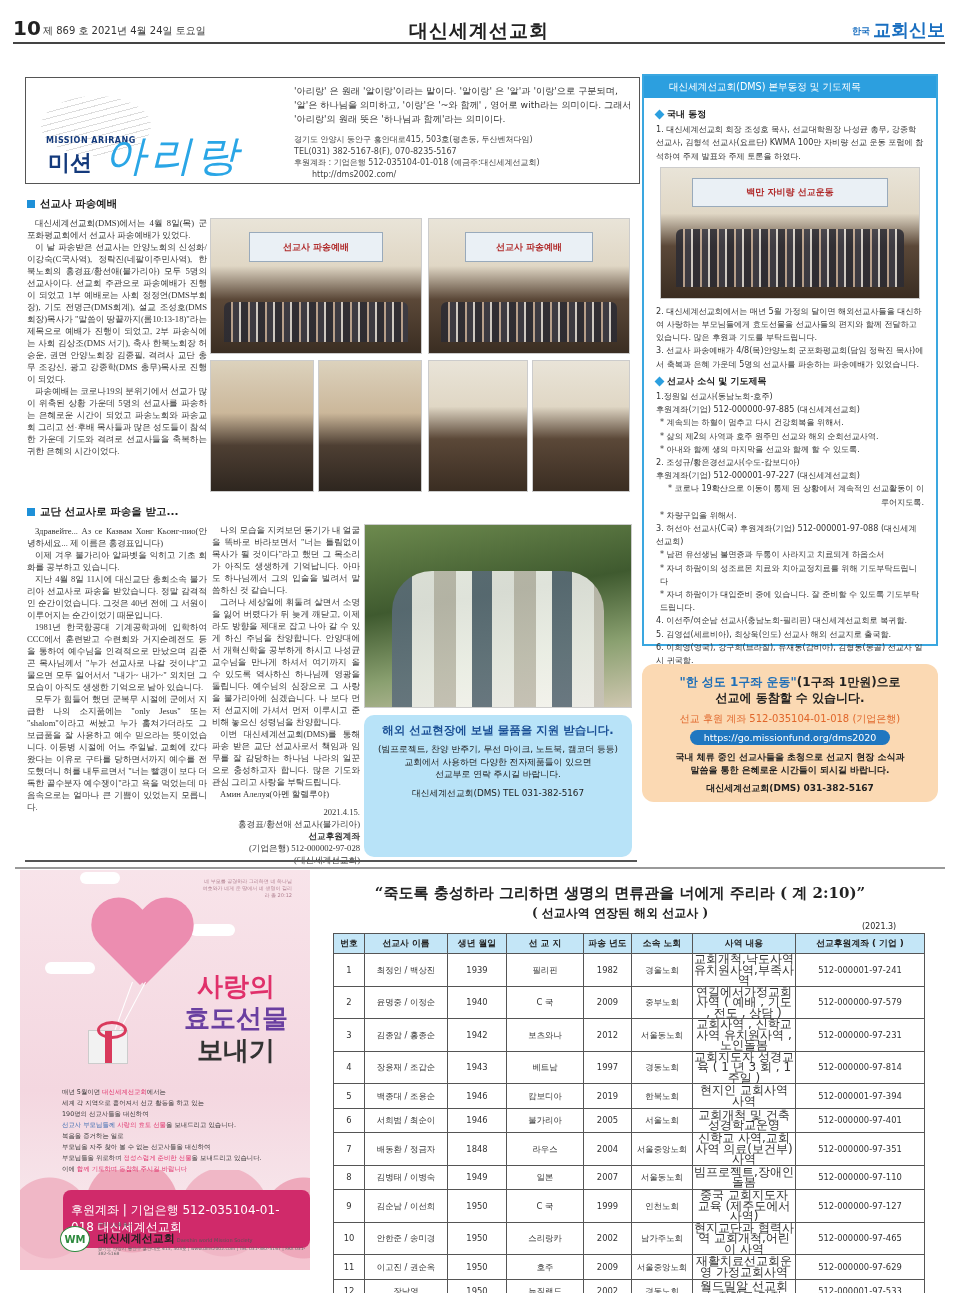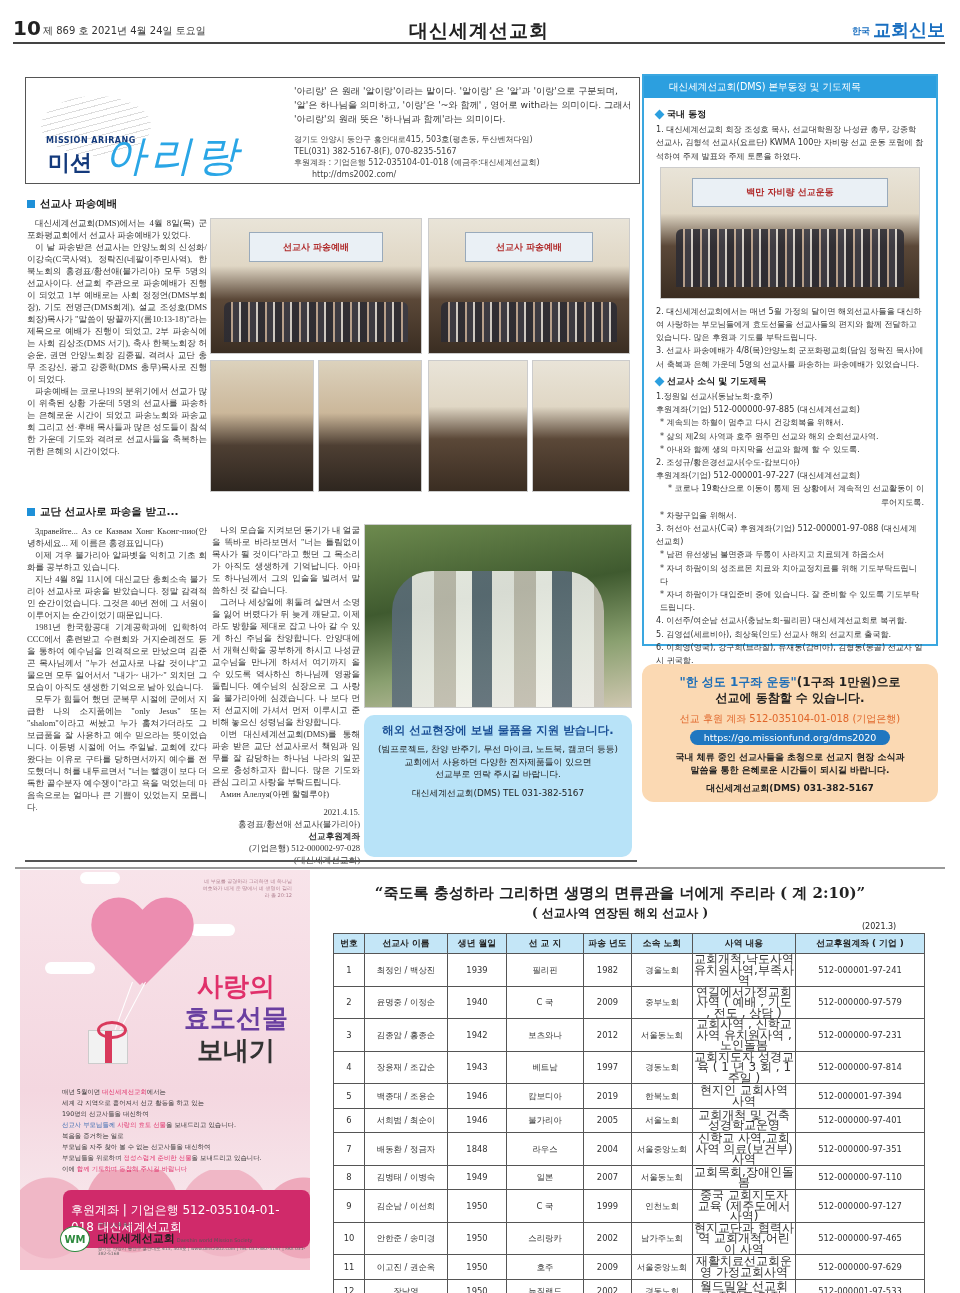"교회목회,장애인돌봄" td.work { text: 교회목회,장애인돌봄 -> 빔프로젝트,장애인돌봄 }
